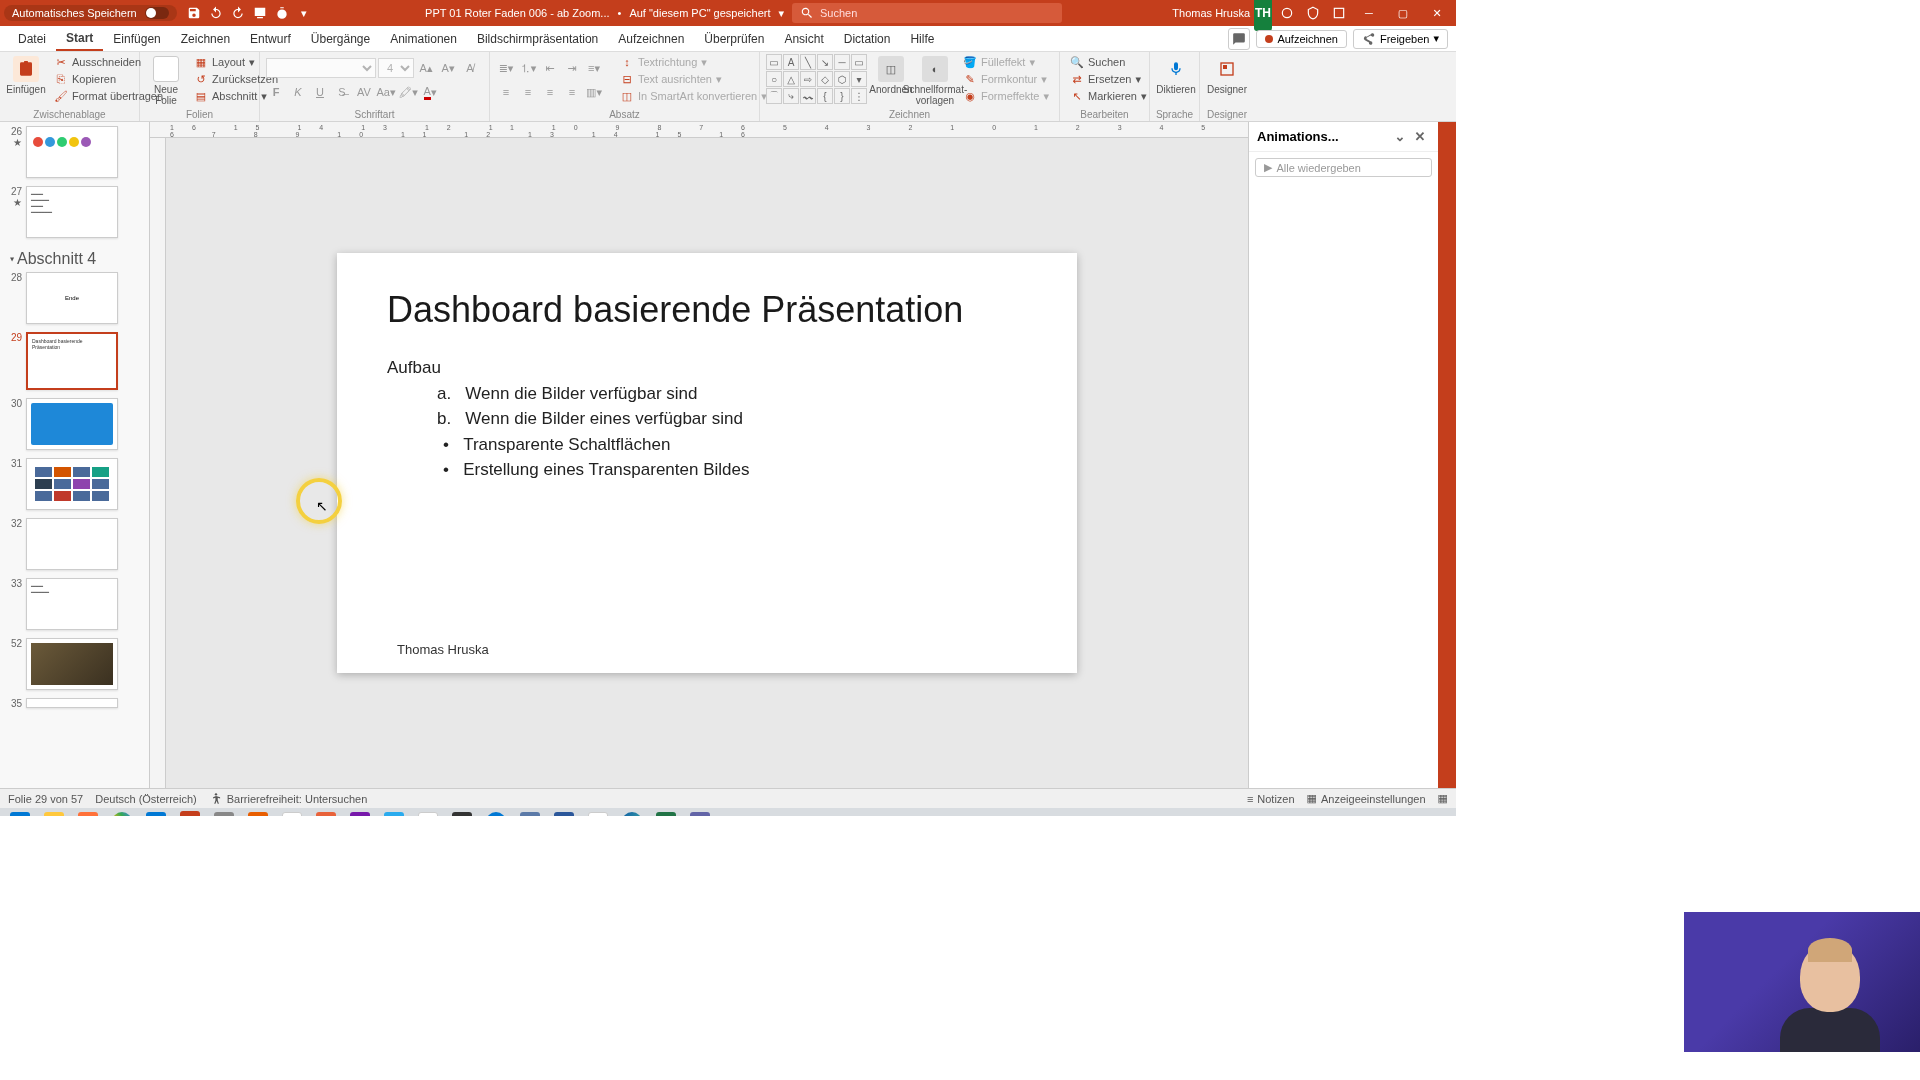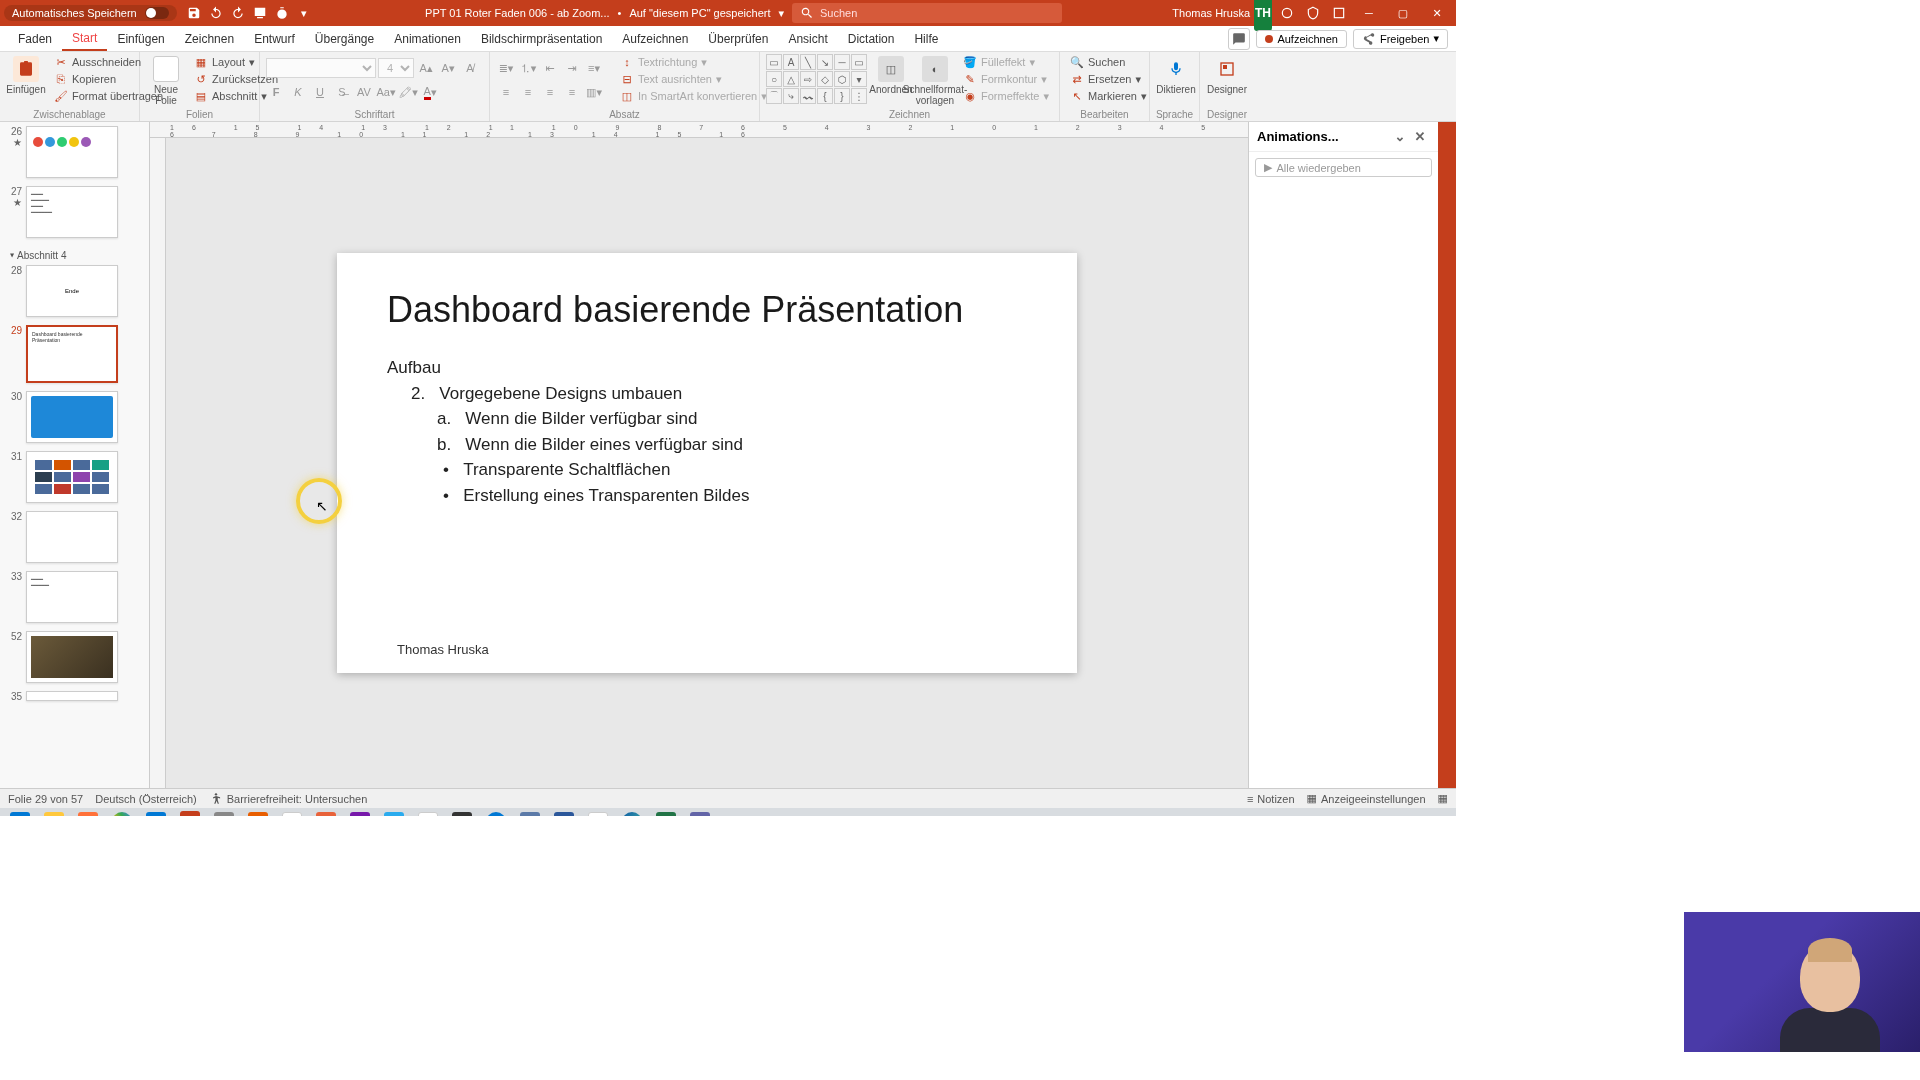"Faden" div.tab { text: Faden -> Datei }
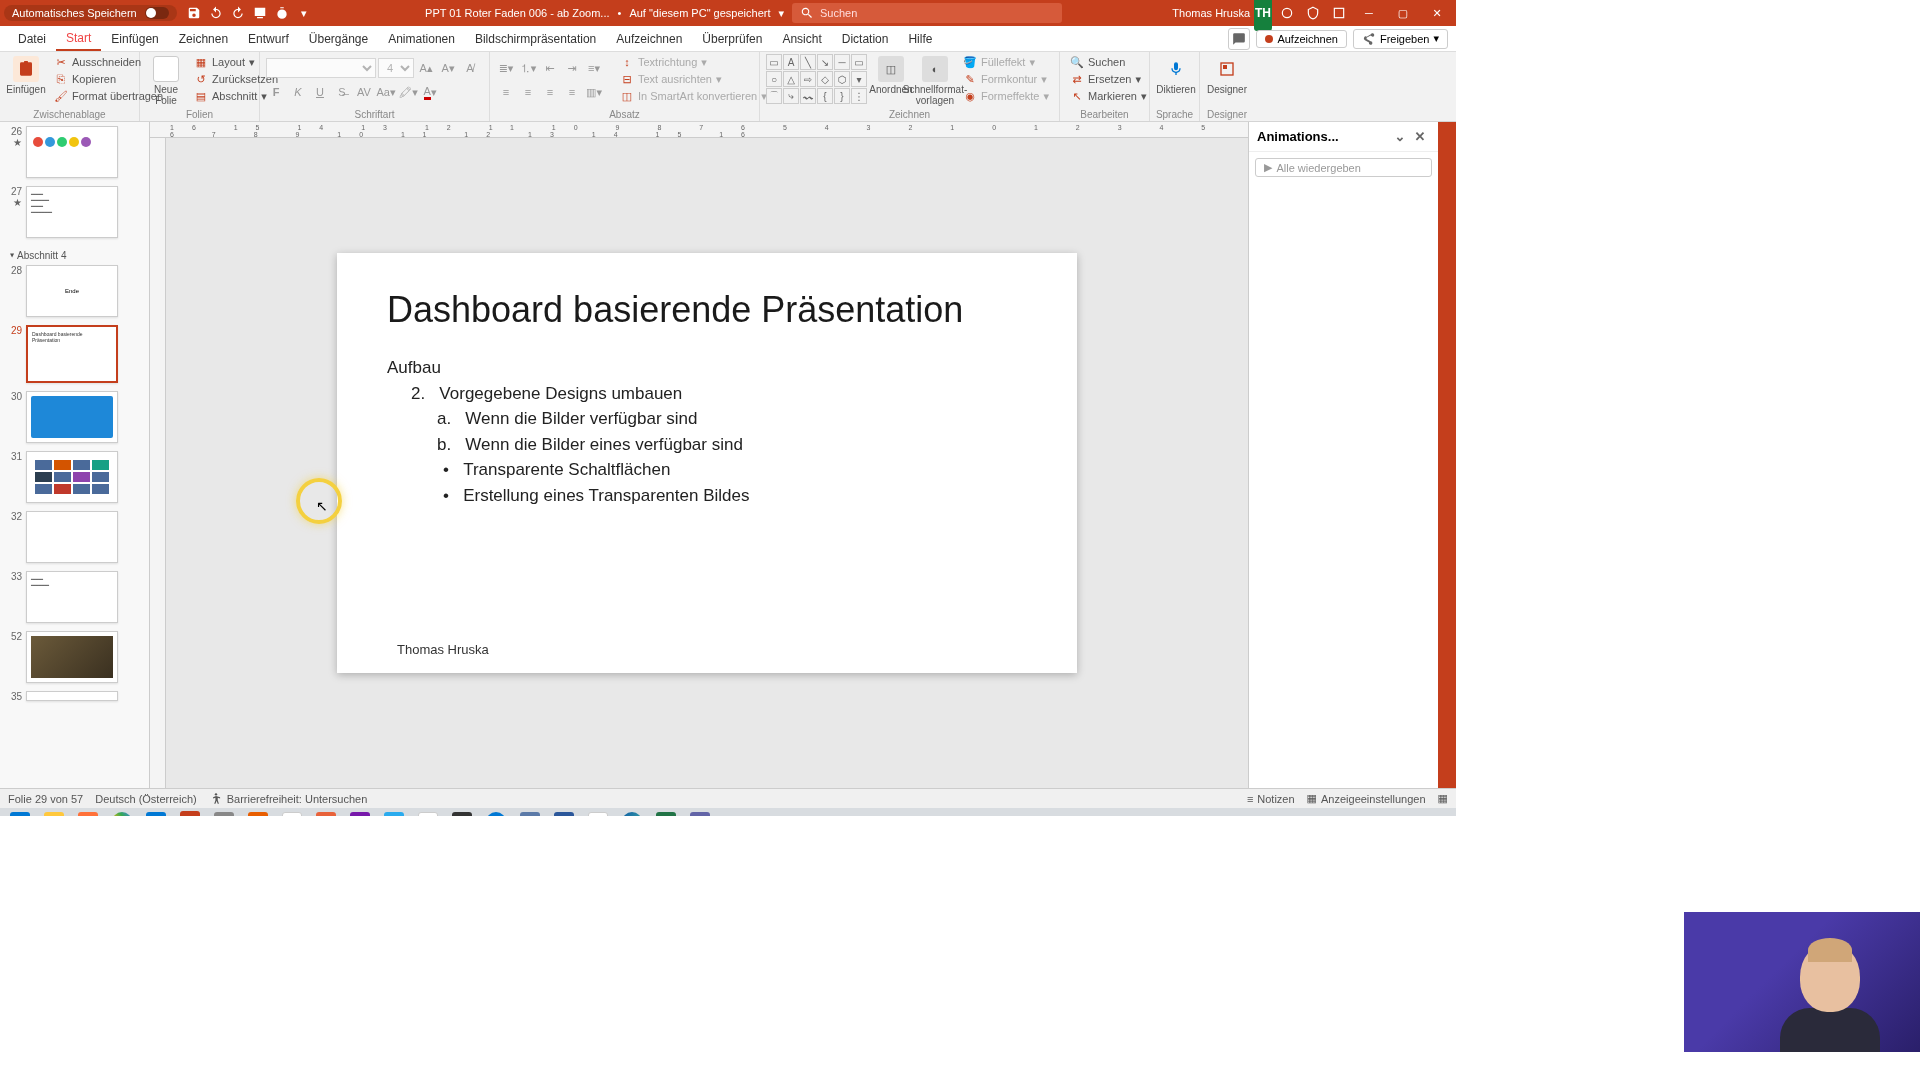"Start" .tab.active { color: #ef4444 -> #404040; font-weight: 400 -> 700 }
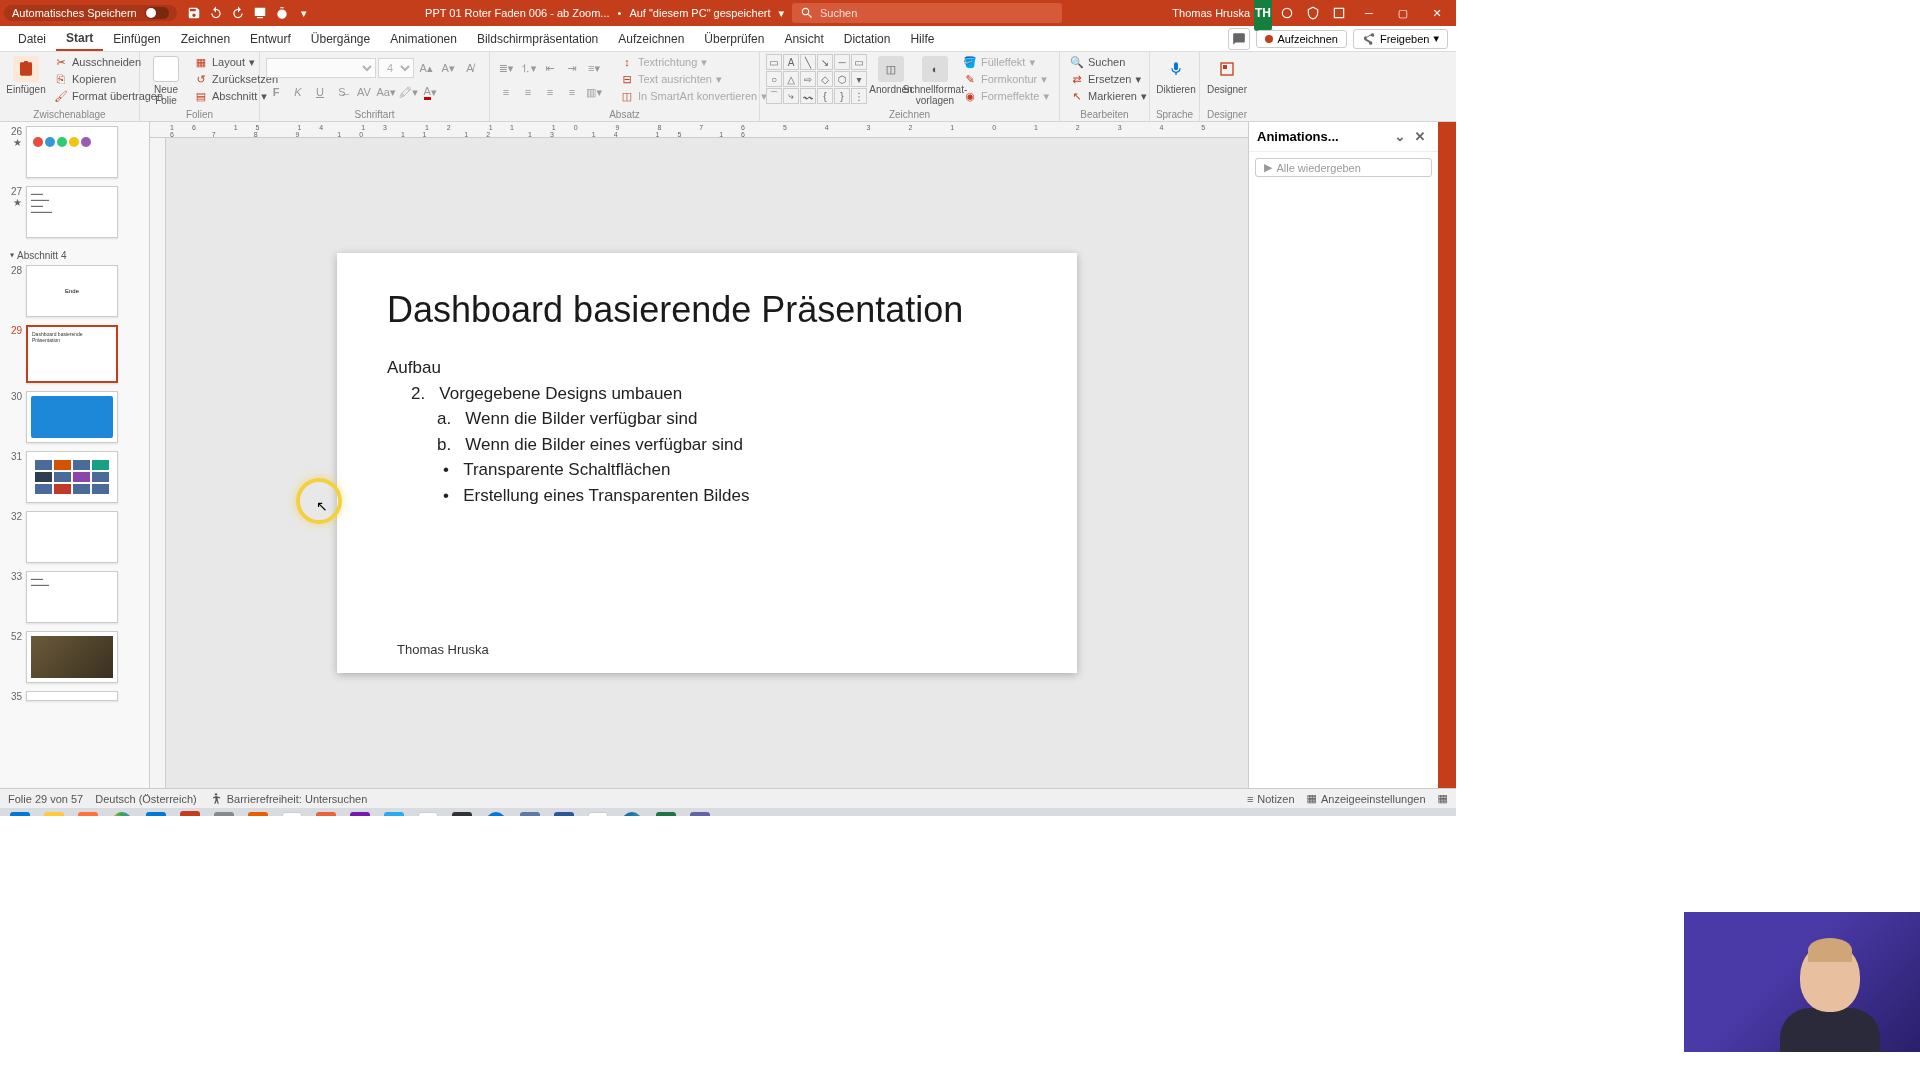"Abschnitt 4" .section-hdr { font-size: 10px -> 16px }
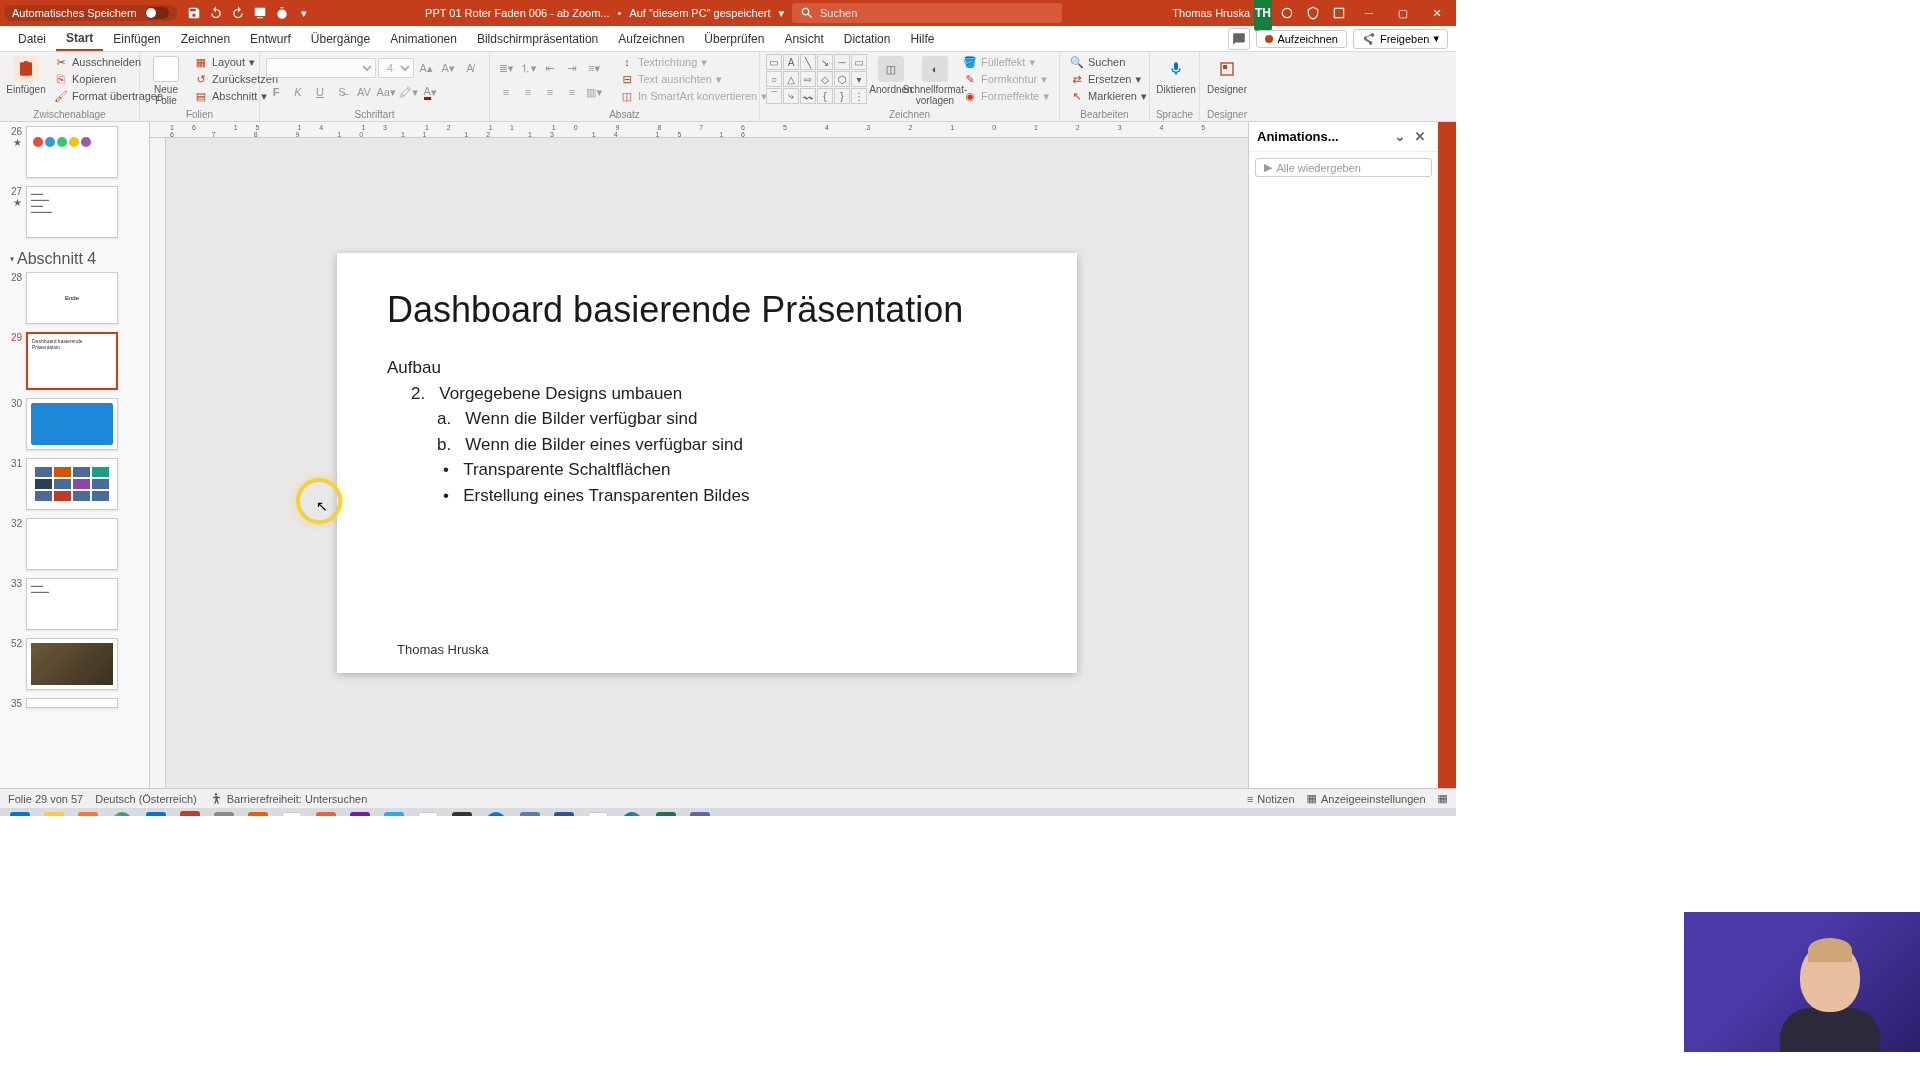"2. Vorgegebene Designs umbauen" div.l1 { html: <div><span>2.&nbsp;&nbsp;&nbsp;</span><span>Vorgegebene Designs umbauen</span></div> -> none }
